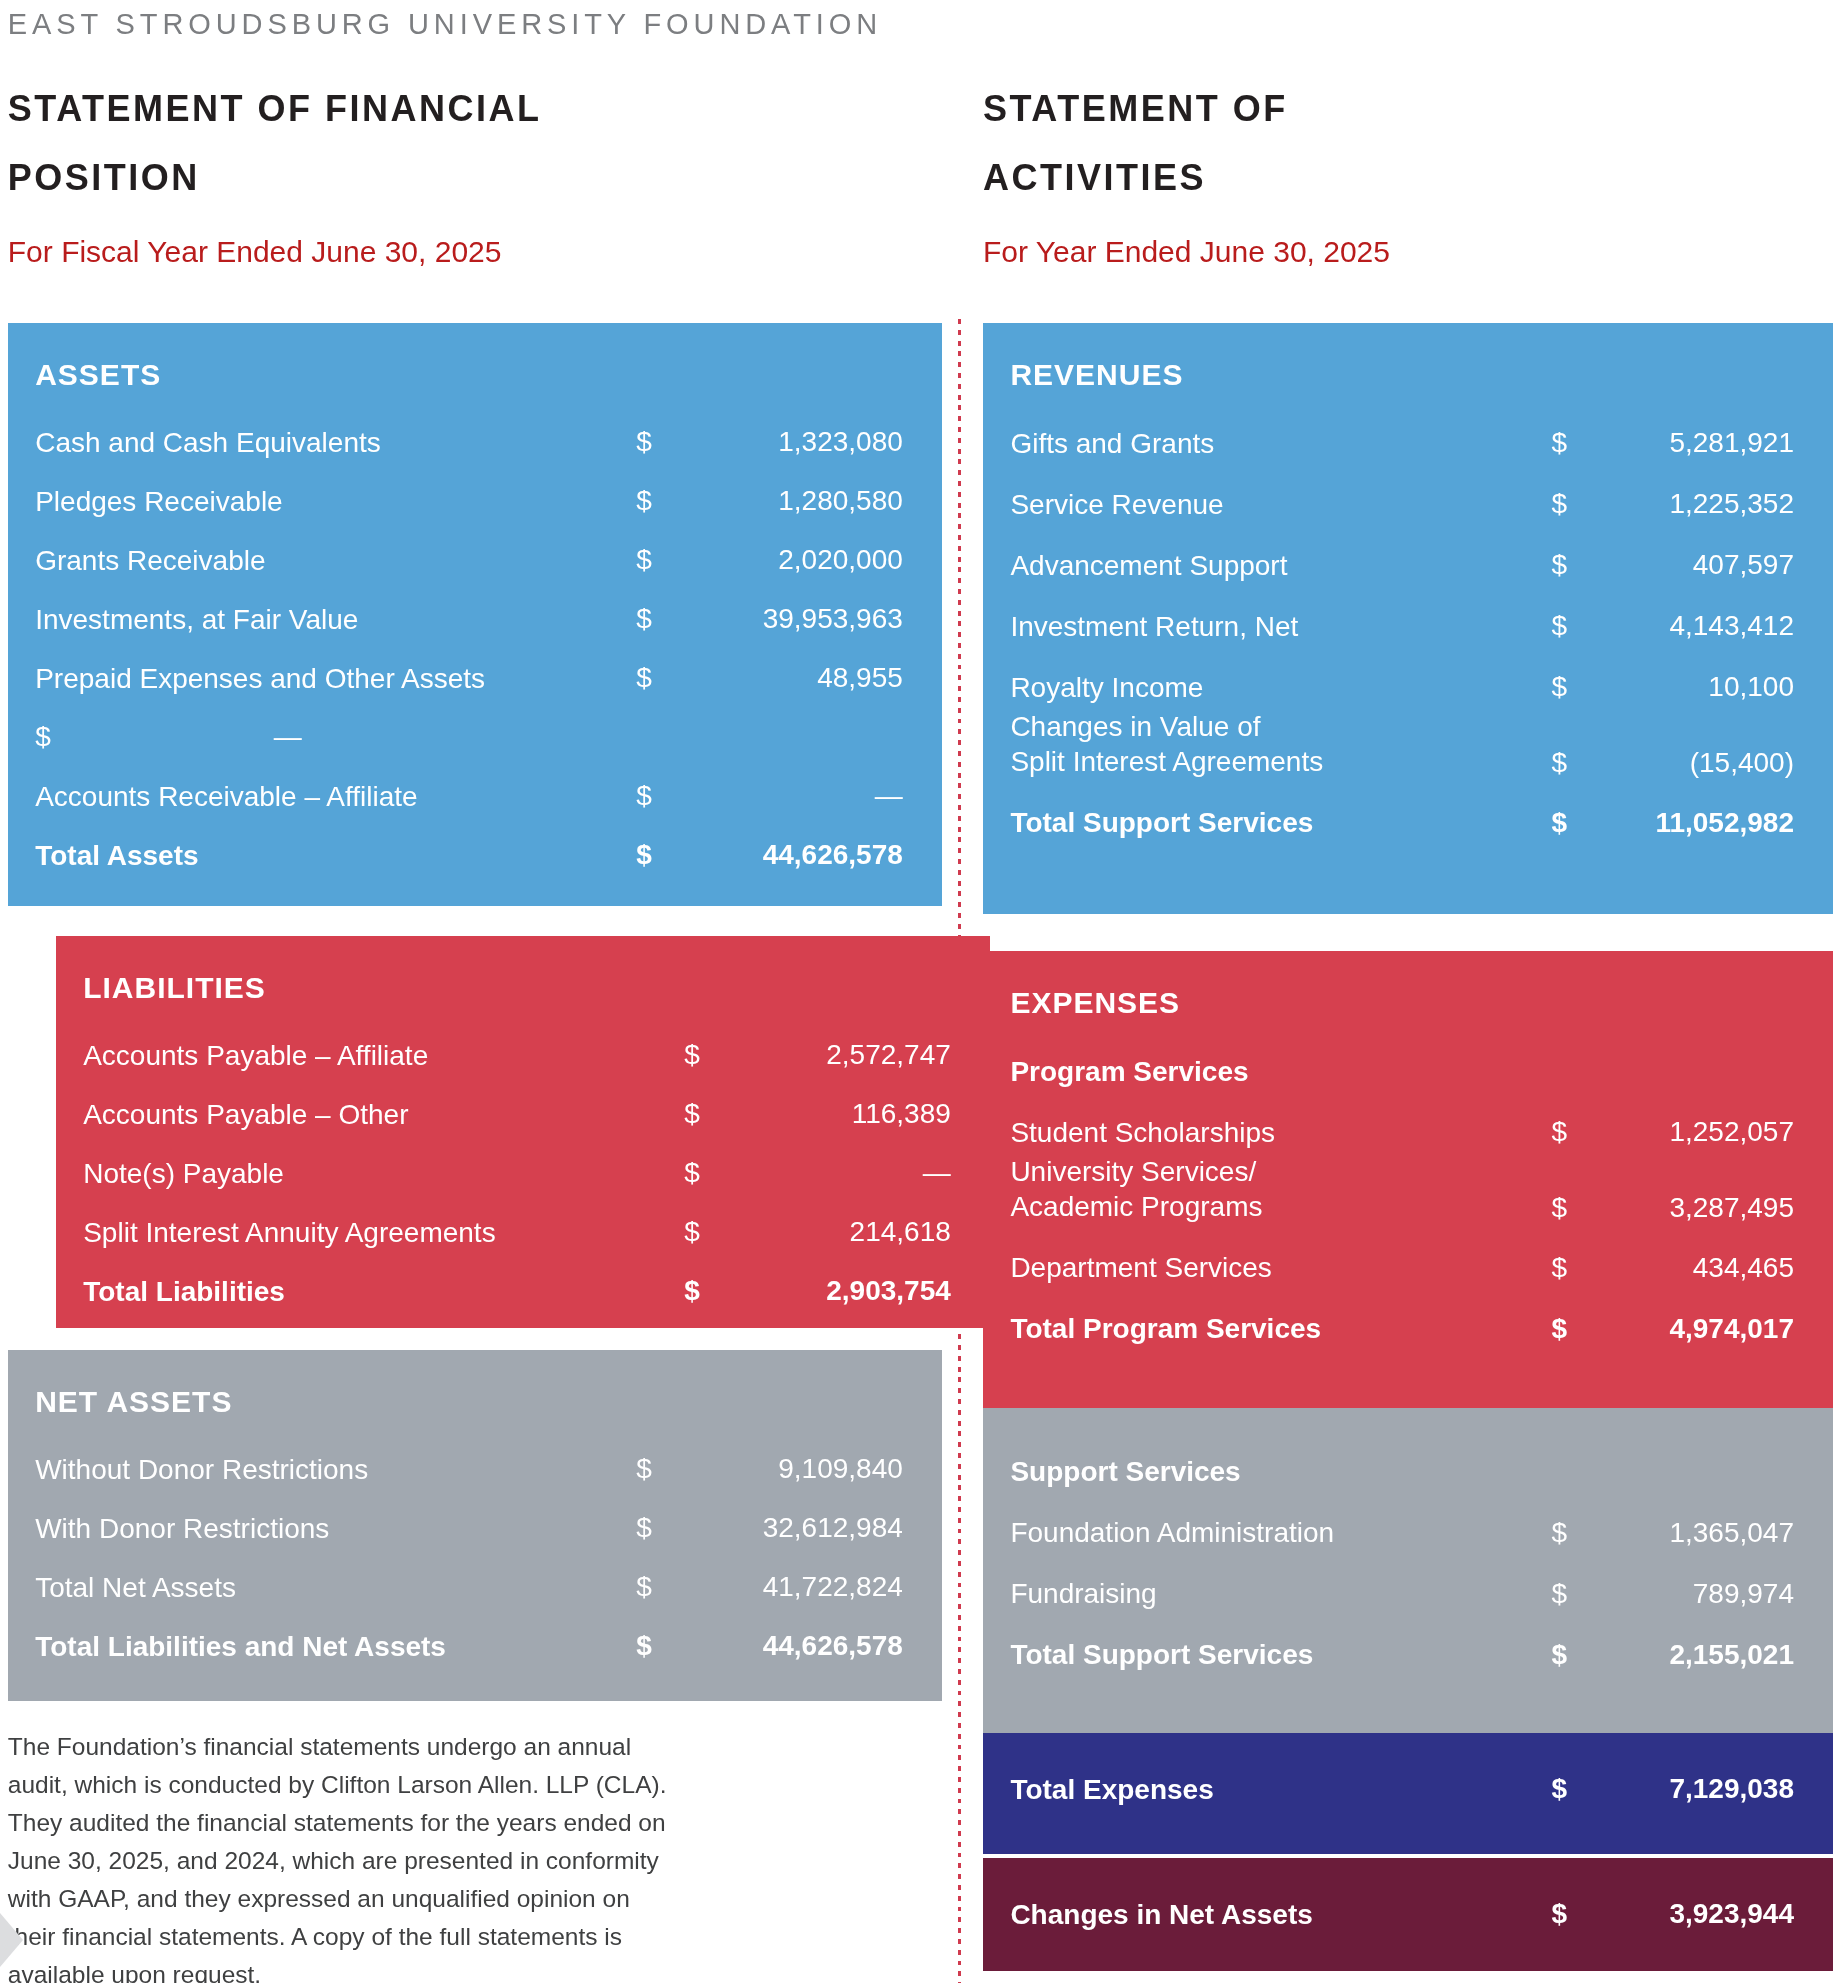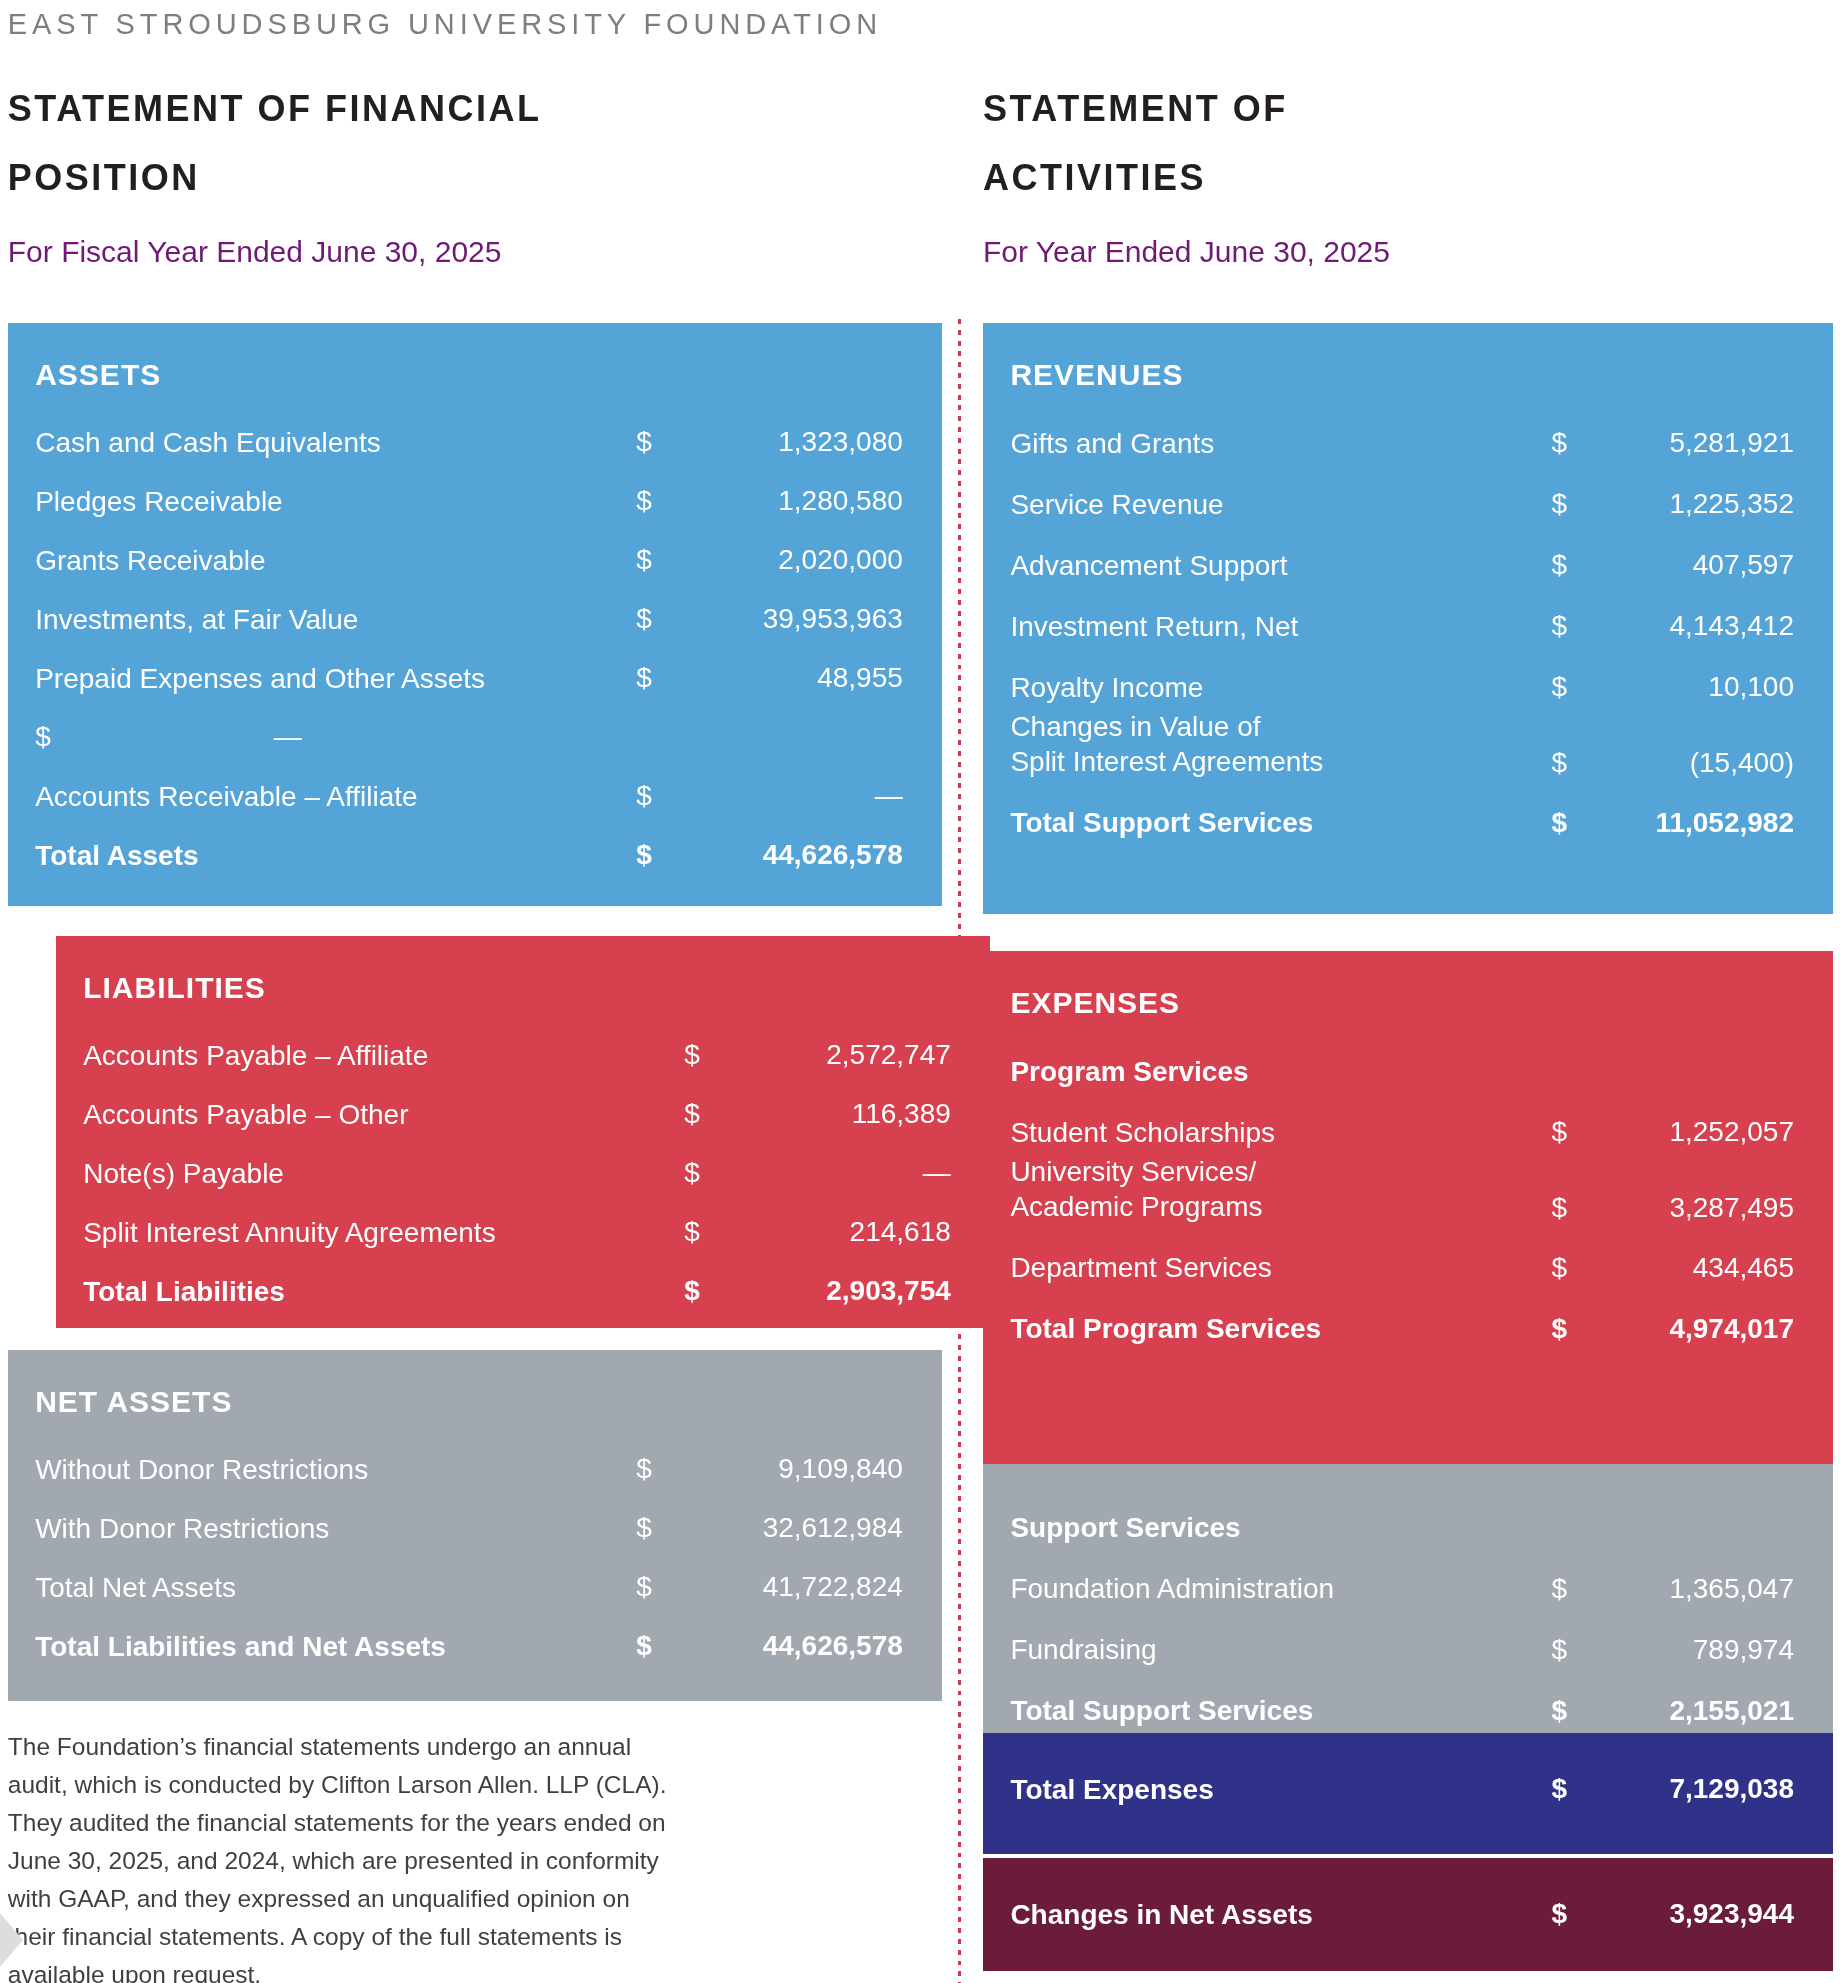"For Fiscal Year Ended June" .subtitle { color: #701a75 -> #b91c1c }
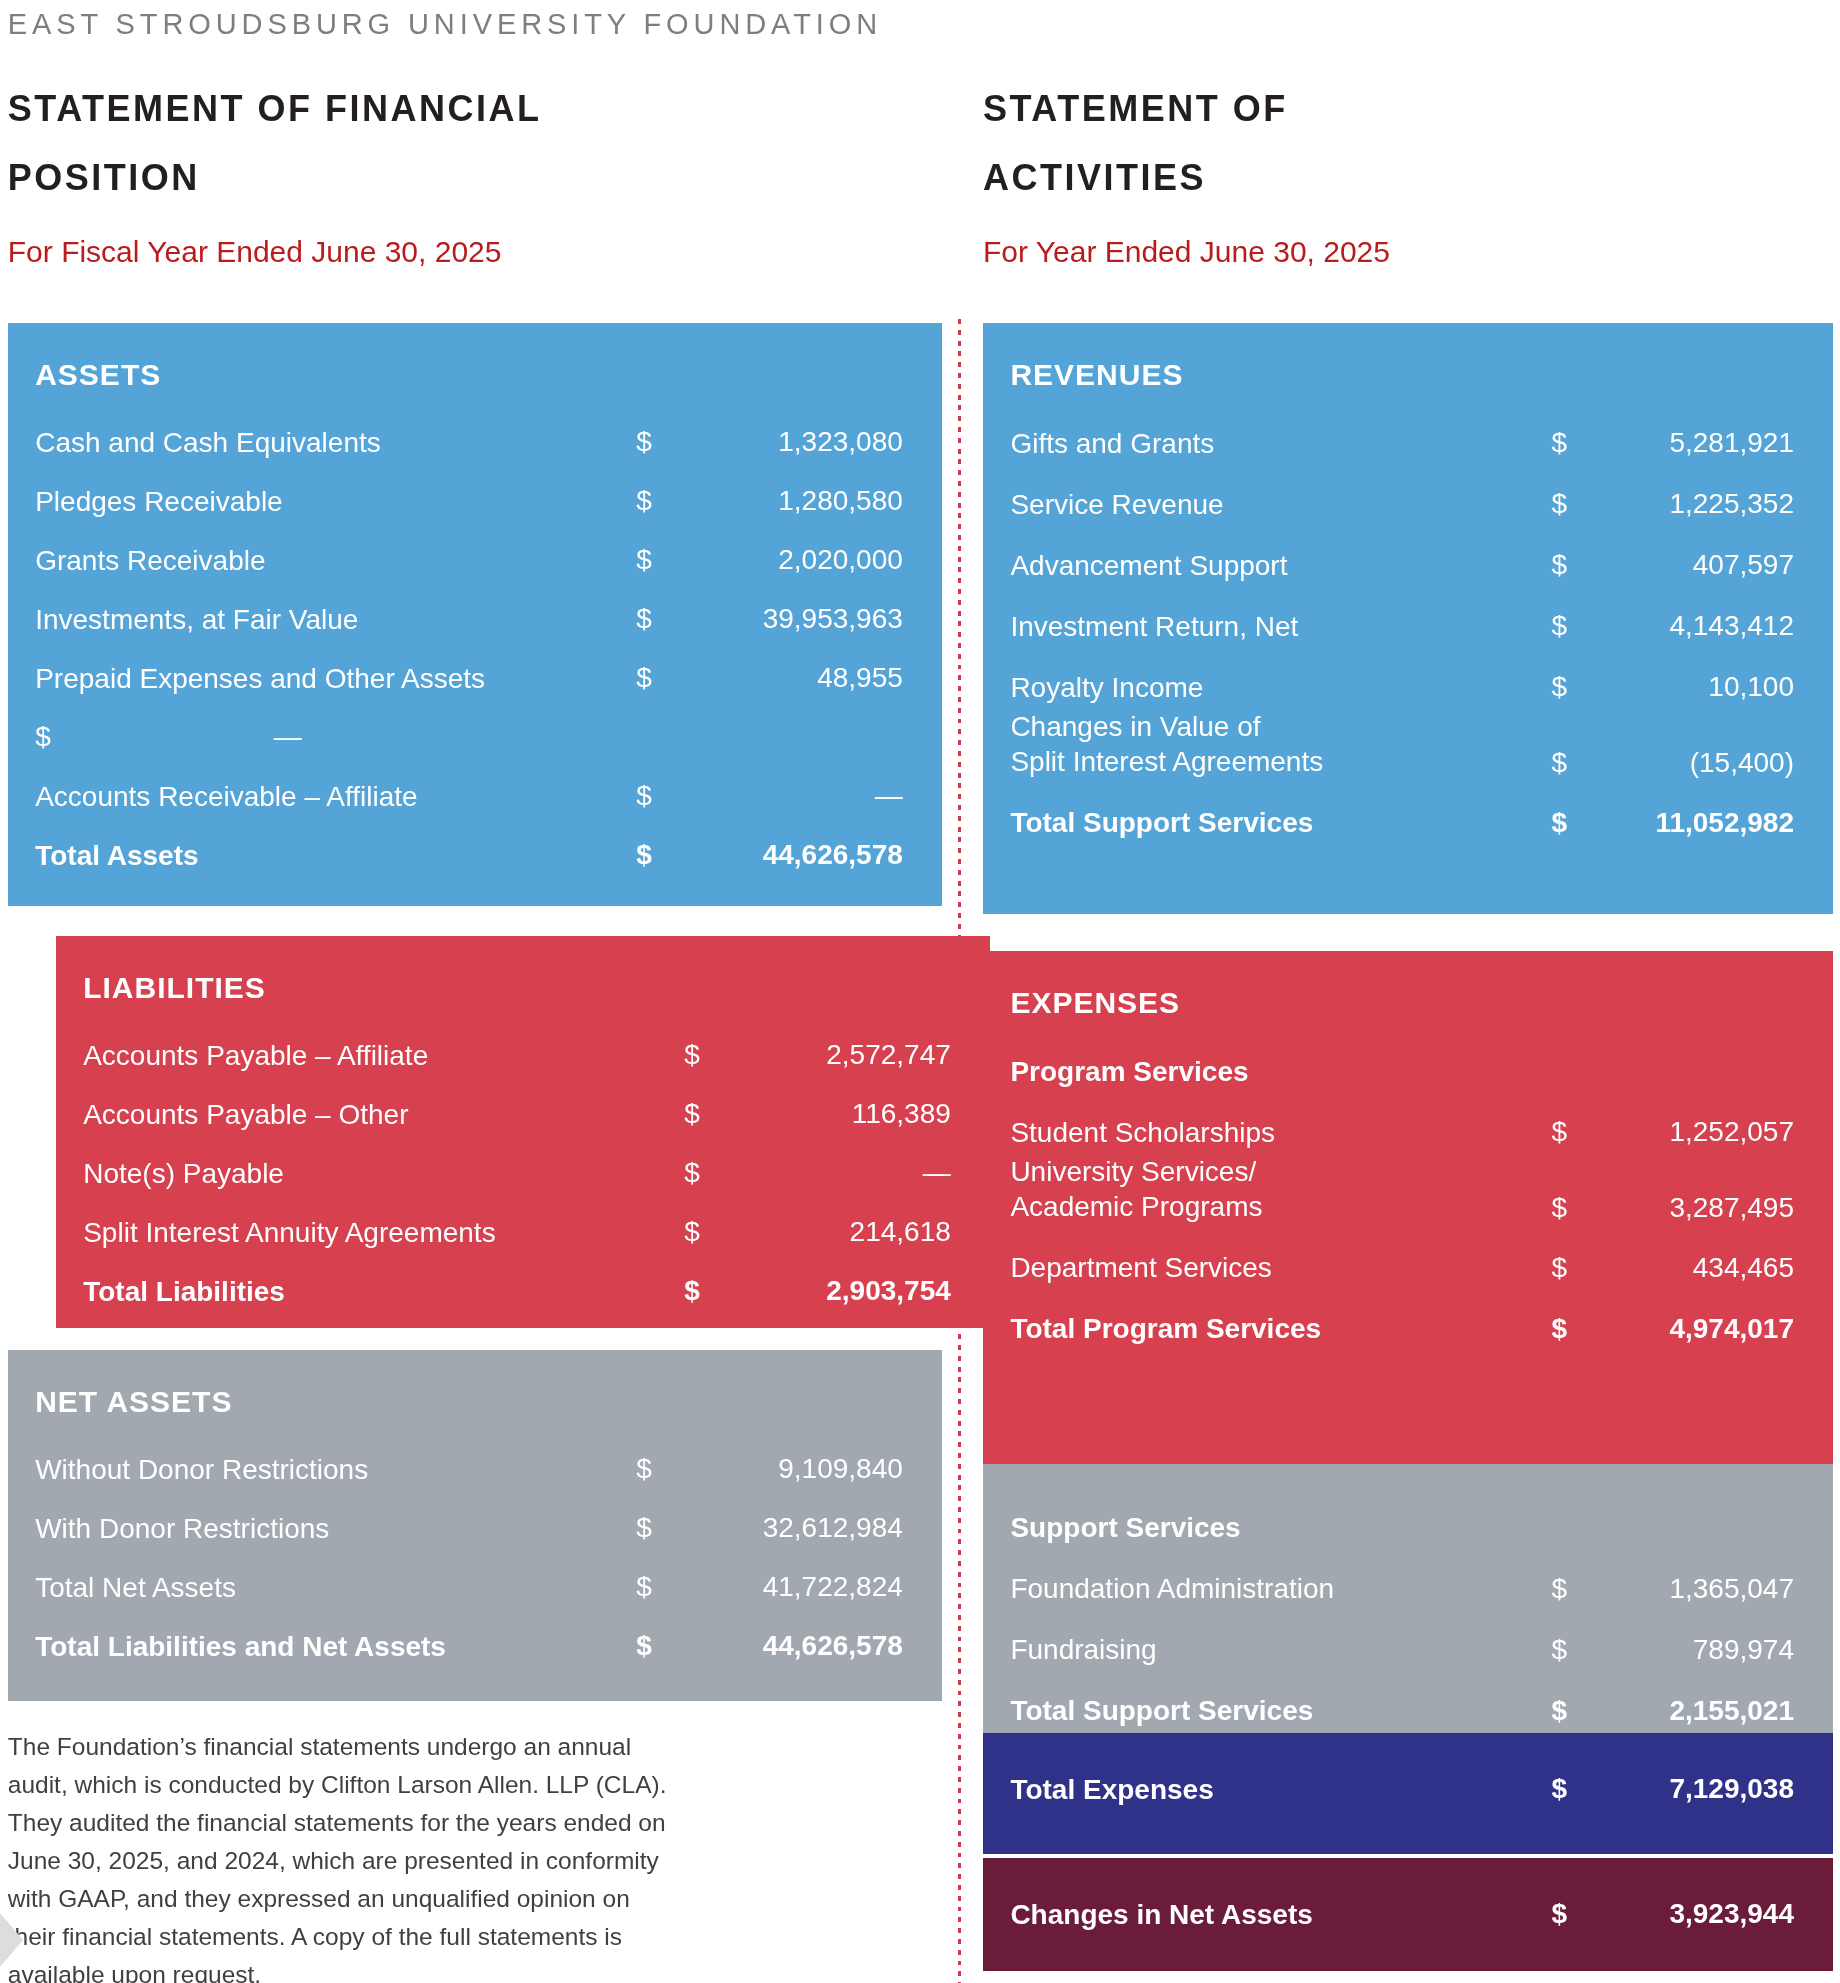"Support Services" .sec-support { top: 1464px -> 1408px }
